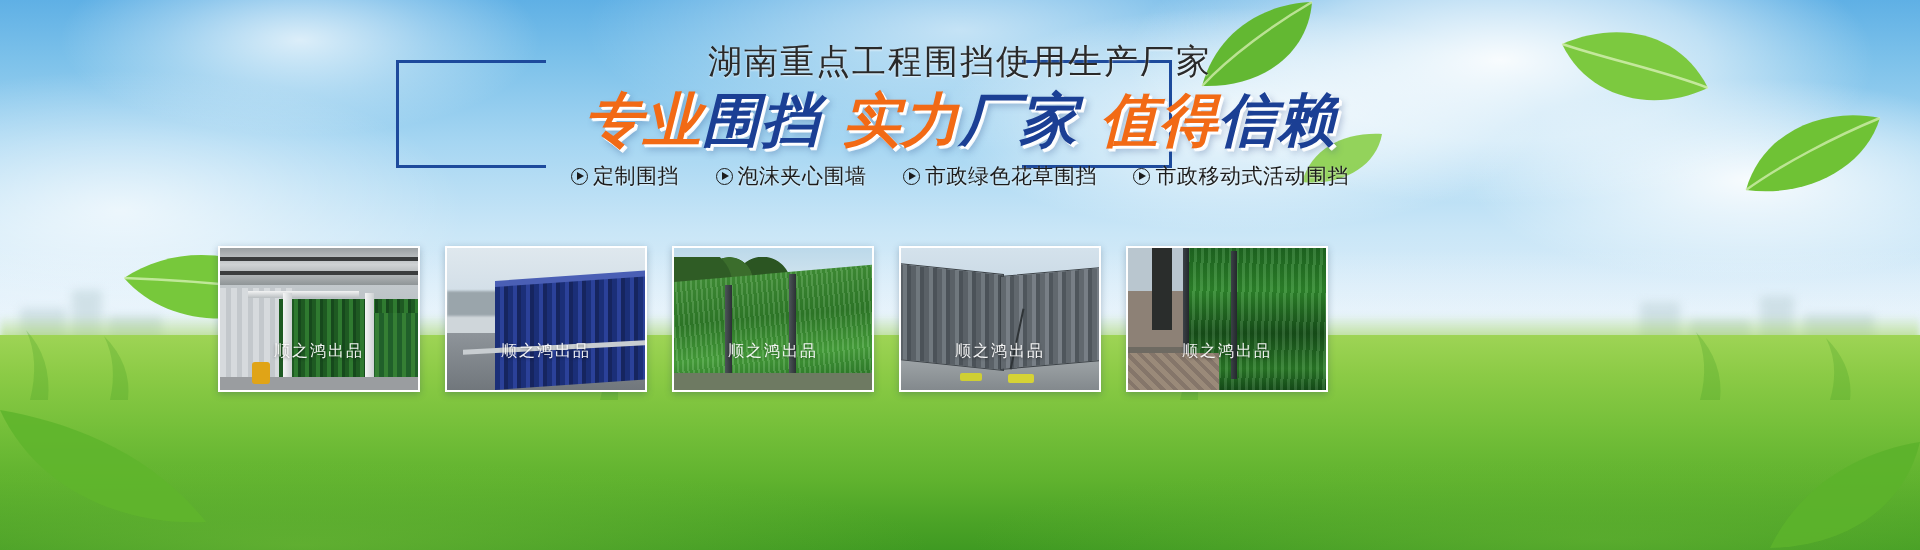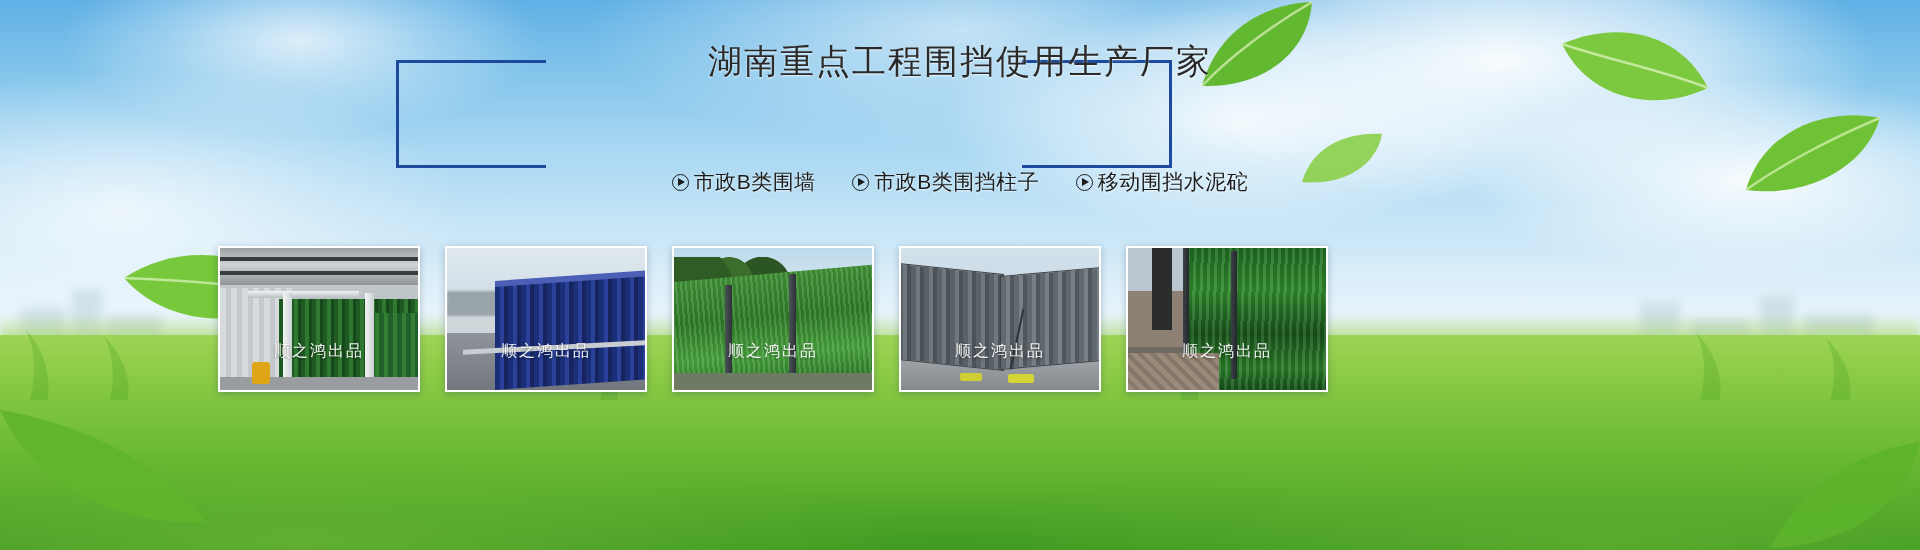"专业围挡 实力厂家 值得信赖" div.headline { html: none -> <div> <span>专业</span><span>围挡</span><span></span><span>实力</span><span>厂家</span><span></span><span>值得</span><span>信赖</span> </div> }
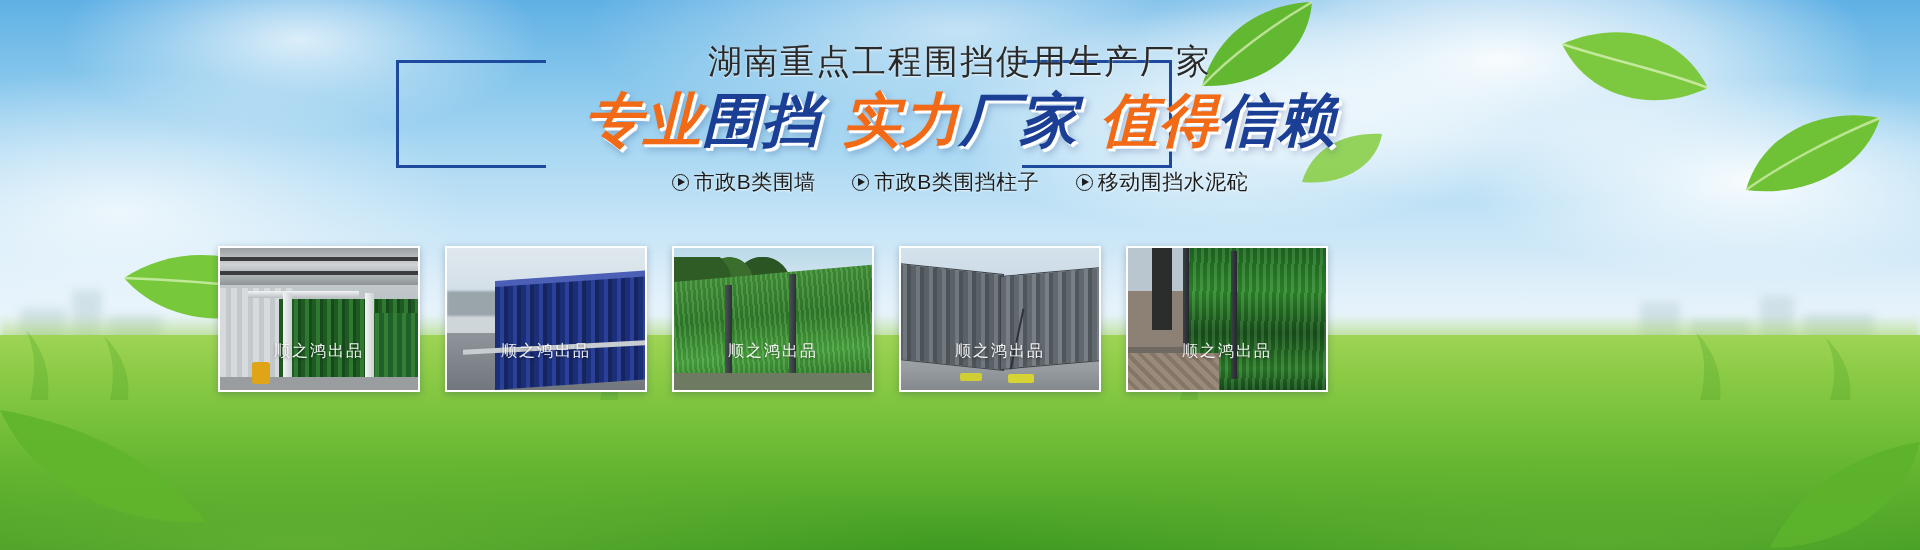"定制围挡 泡沫夹心围墙 市政绿色花草围挡 市政移动式活动围挡" div.brow { html: none -> <div> <span><i></i><b>定制围挡</b></span> <span><i></i><b>泡沫夹心围墙</b></span> <span><i></i><b>市政绿色花草围挡</b></span> <span><i></i><b>市政移动式活动围挡</b></span> </div> }
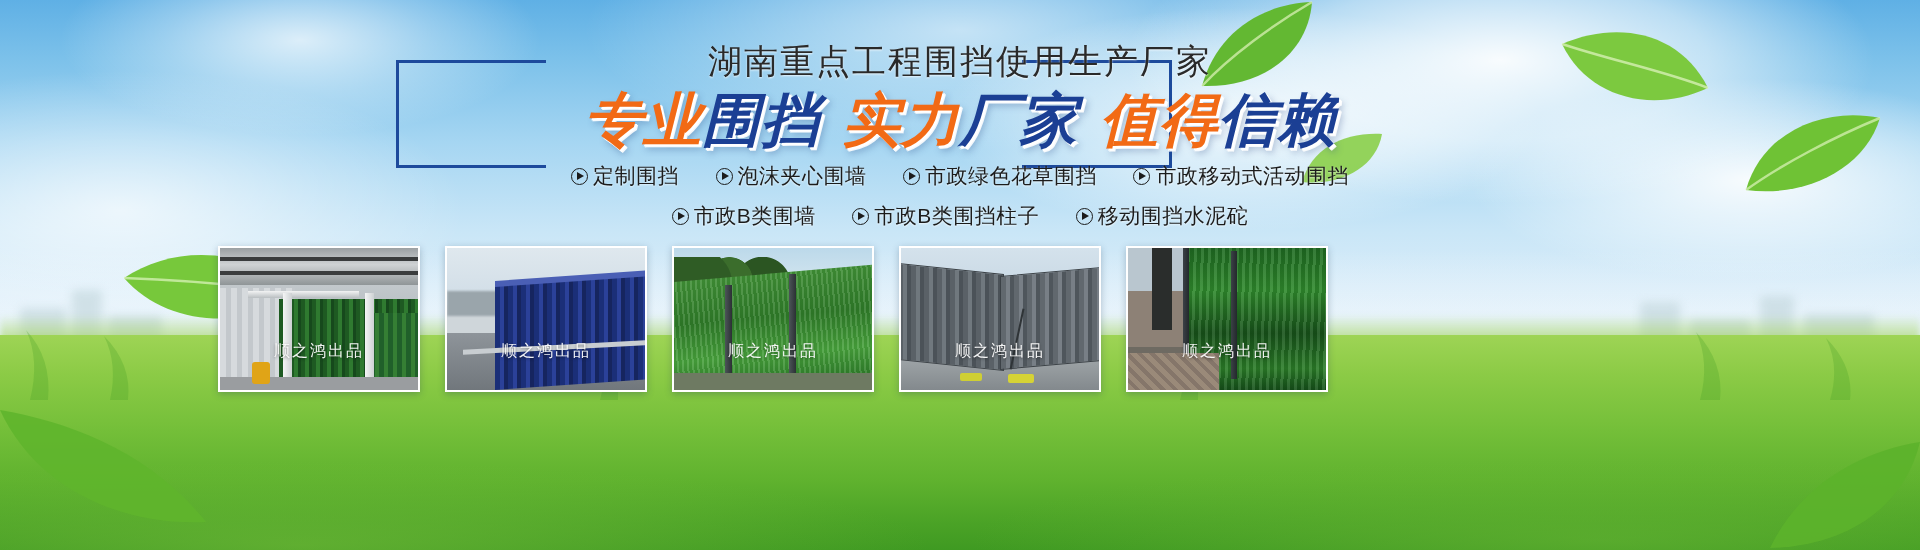"市政B类围墙 市政B类围挡柱子 移动围挡水泥砣" div.brow { html: <div> <span><i></i><b>市政B类围墙</b></span> <span><i></i><b>市政B类围挡柱子</b></span> <span><i></i><b>移动围挡水泥砣</b></span> </div> -> none }
